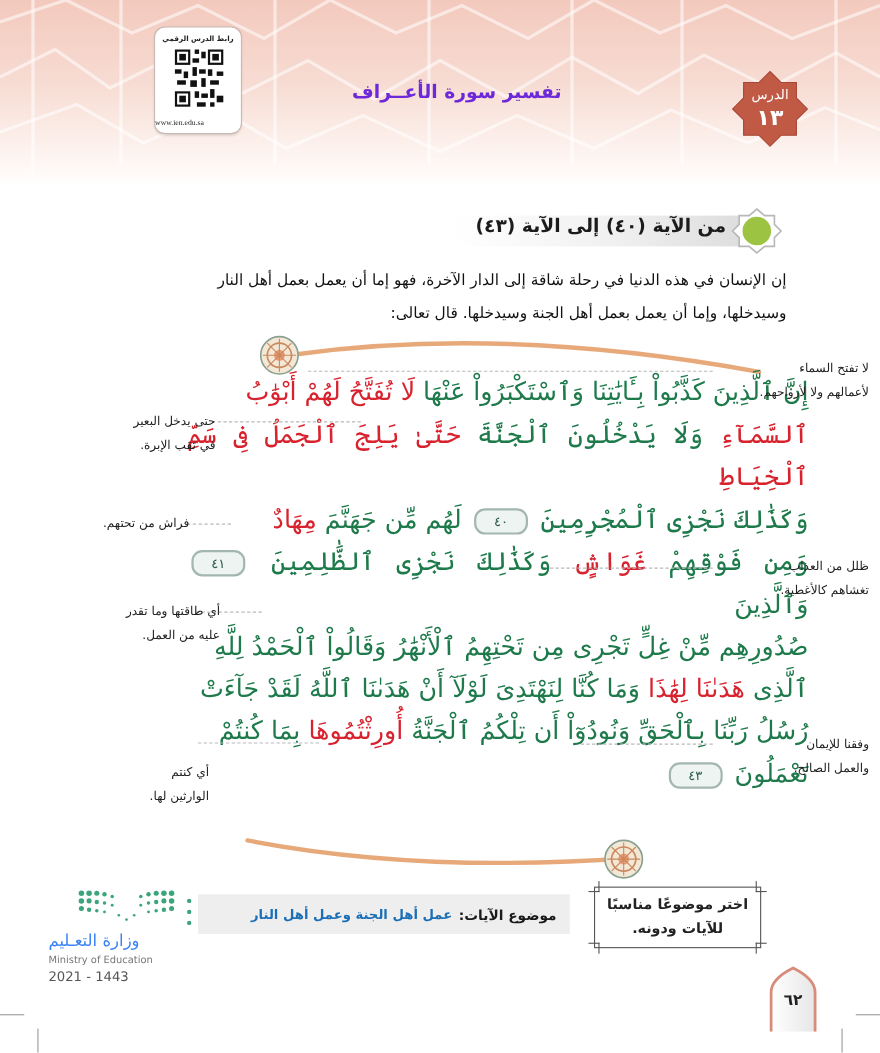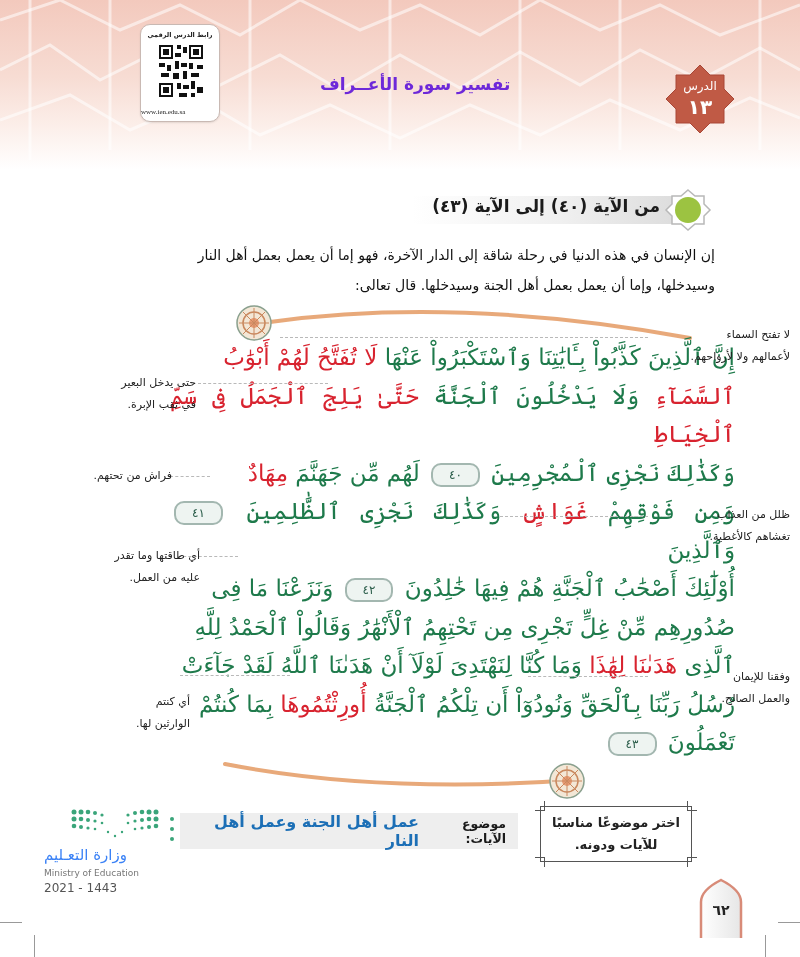"أُوْلَٰٓئِكَ أَصْحَٰبُ ٱلْجَنَّةِ هُمْ" div { html: <div><span>أُوْلَٰٓئِكَ أَصْحَٰبُ ٱلْجَنَّةِ هُمْ فِيهَا خَٰلِدُونَ </span><span>٤٢</span><span> وَنَزَعْنَا مَا فِى</span></div> -> none }
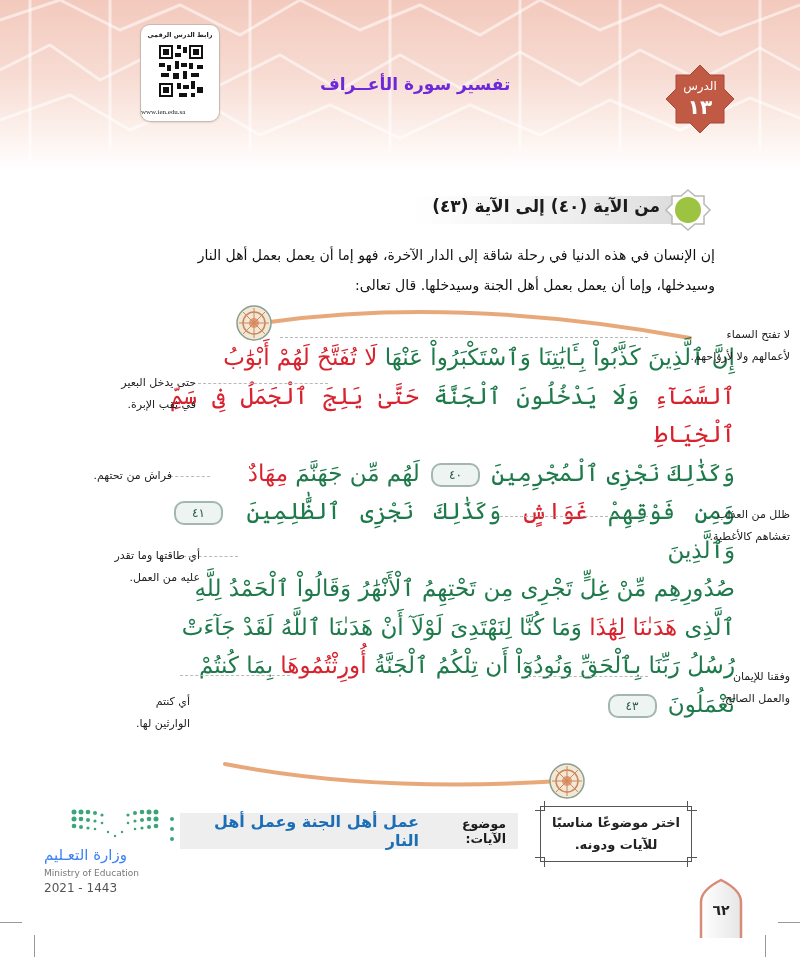"عمل أهل الجنة وعمل أهل" .topic-bar .tb-value { font-size: 16px -> 12px }
